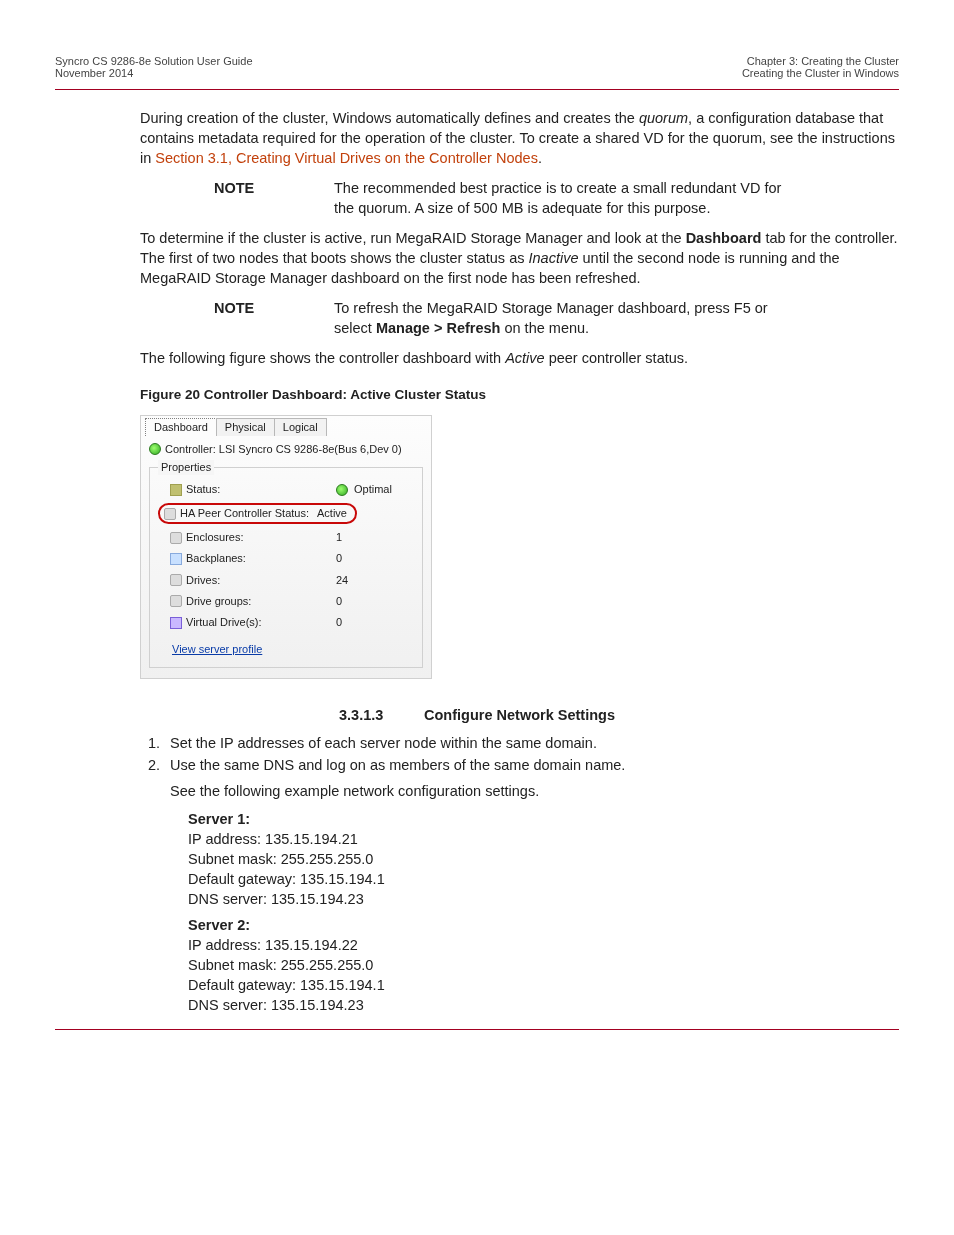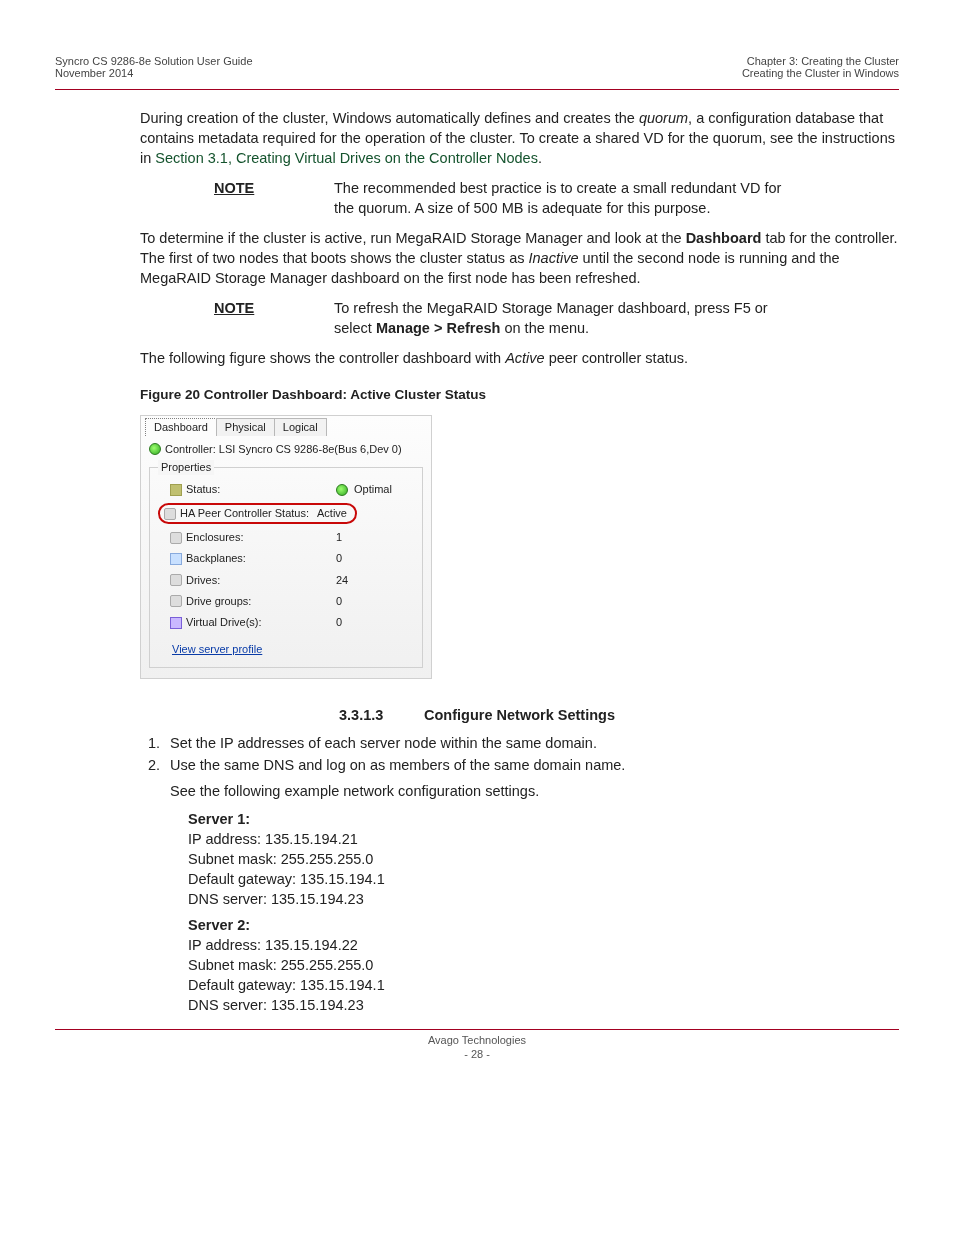"Section 3.1, Creating Virtual Drives" .link { color: #14532d -> #c2410c }
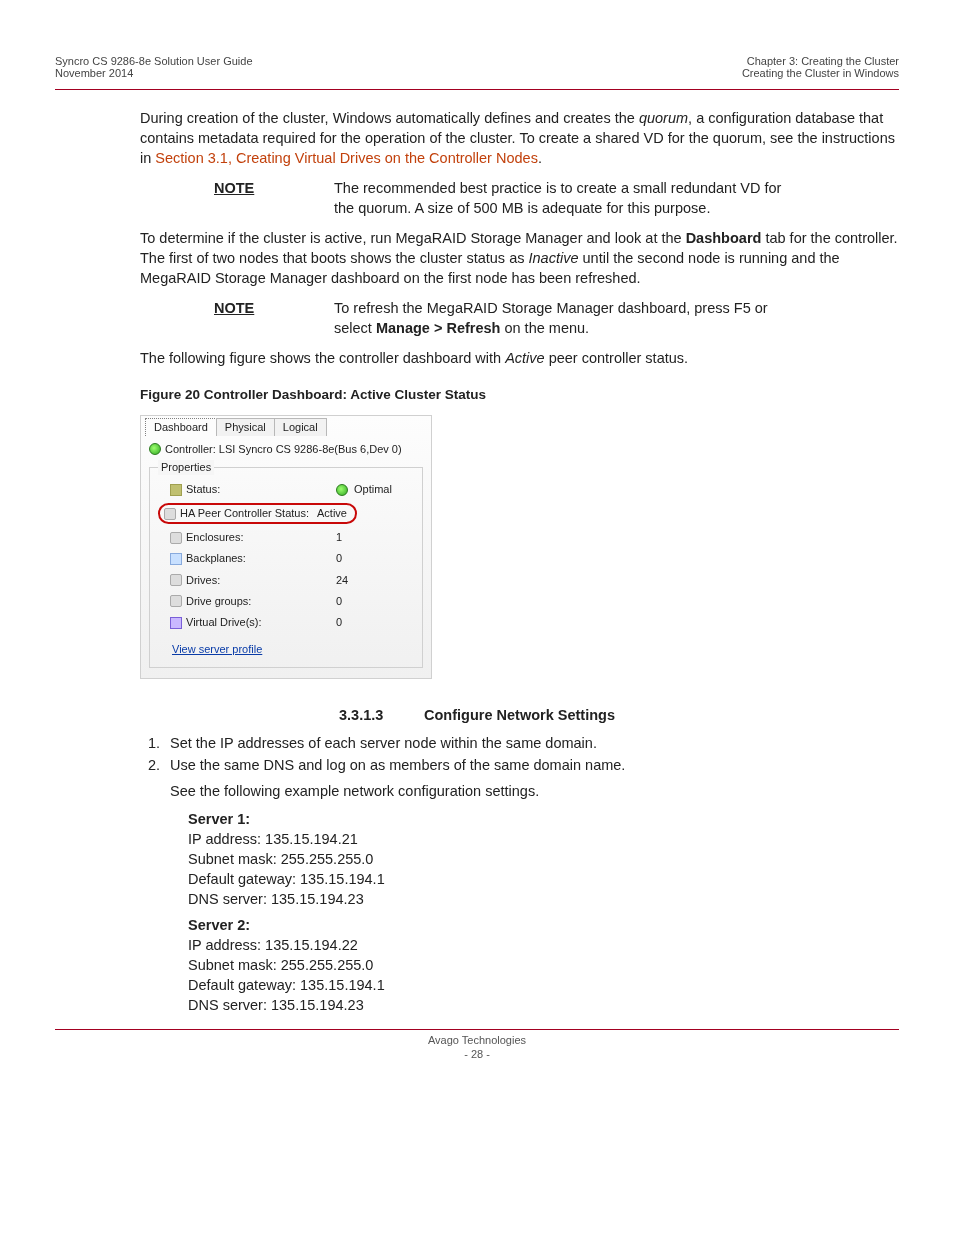"NOTE" .note-label { text-decoration: underline -> none }
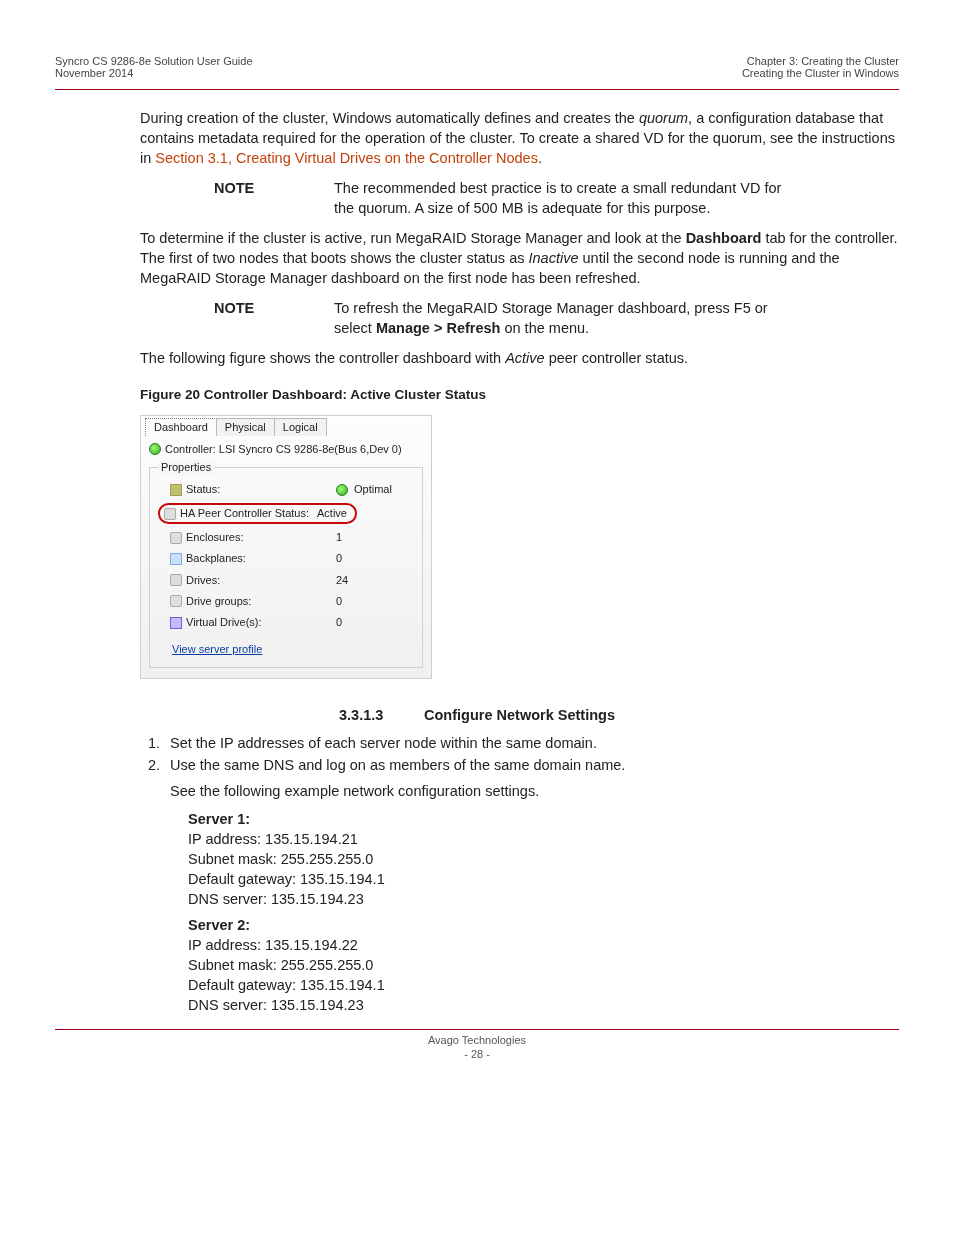"Avago Technologies" div.ftr { html: <div> <div>Avago Technologies</div> <div>- 28 -</div> </div> -> none }
